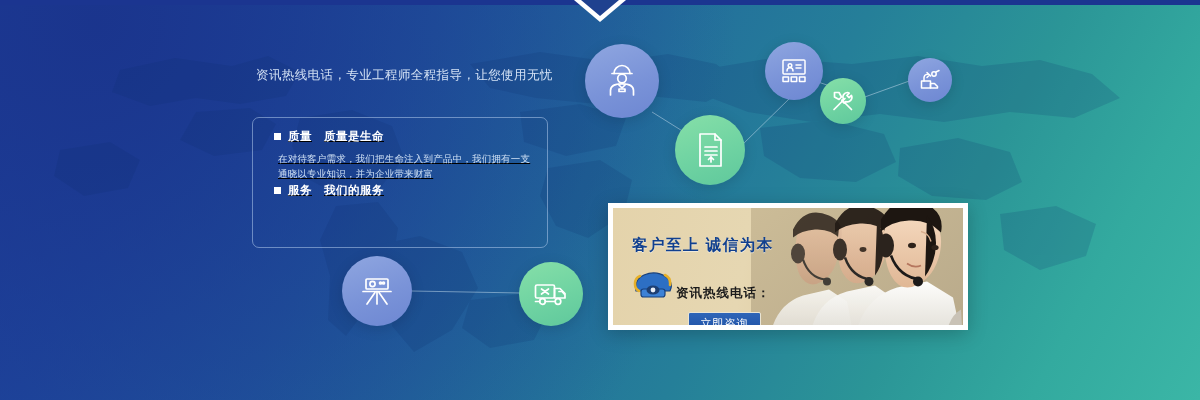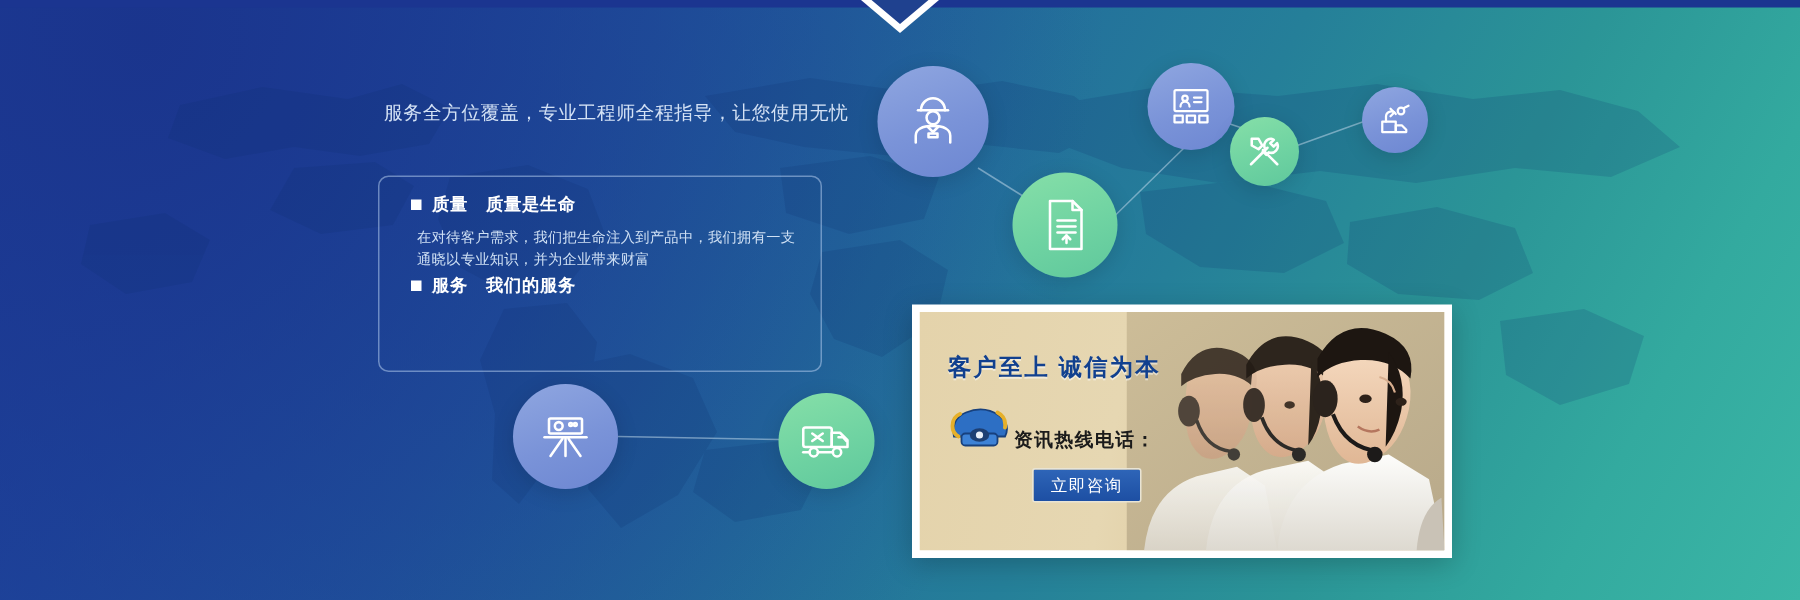"服务全方位覆盖，专业工程师全程指导，让您使用无忧" div.h-sub { text: 服务全方位覆盖 -> 资讯热线电话 }
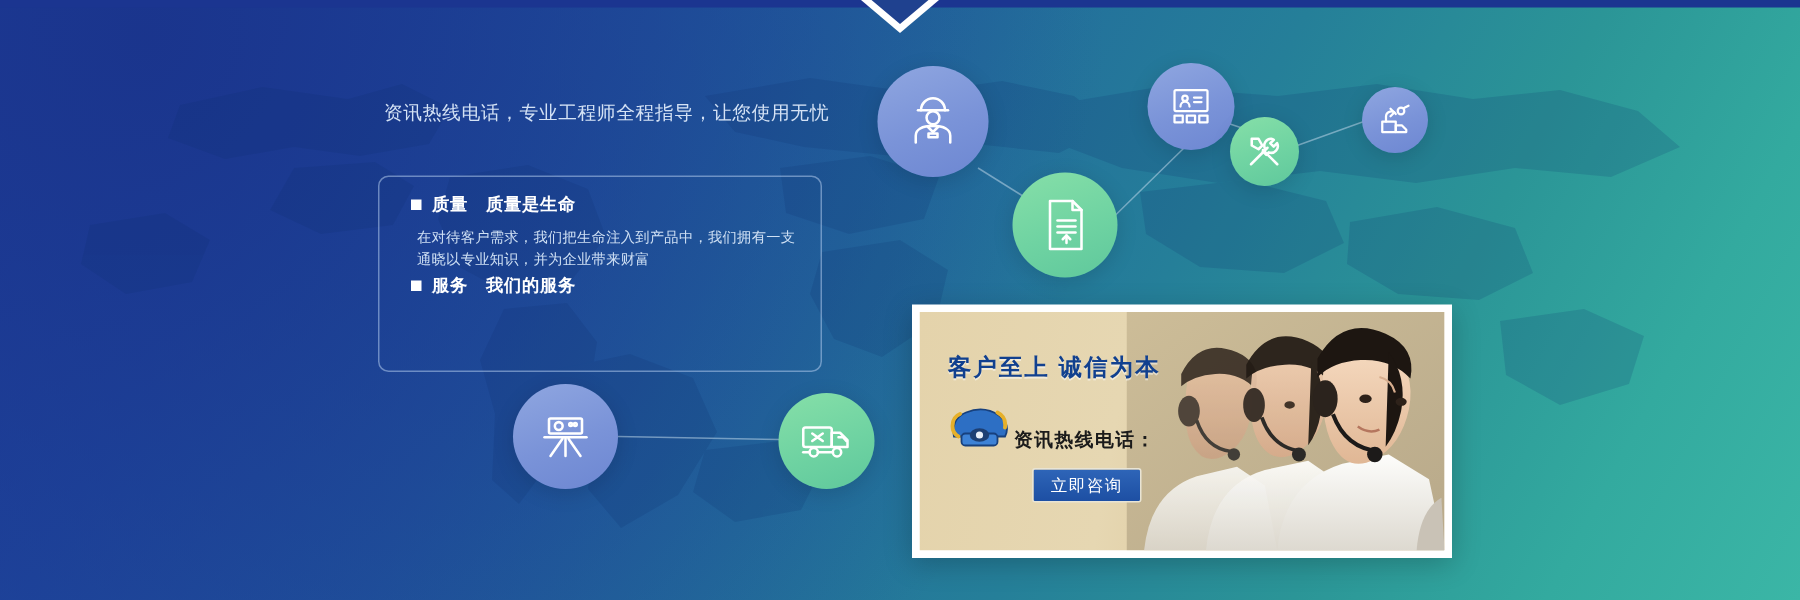"质量" .blk { text-decoration: none -> underline }
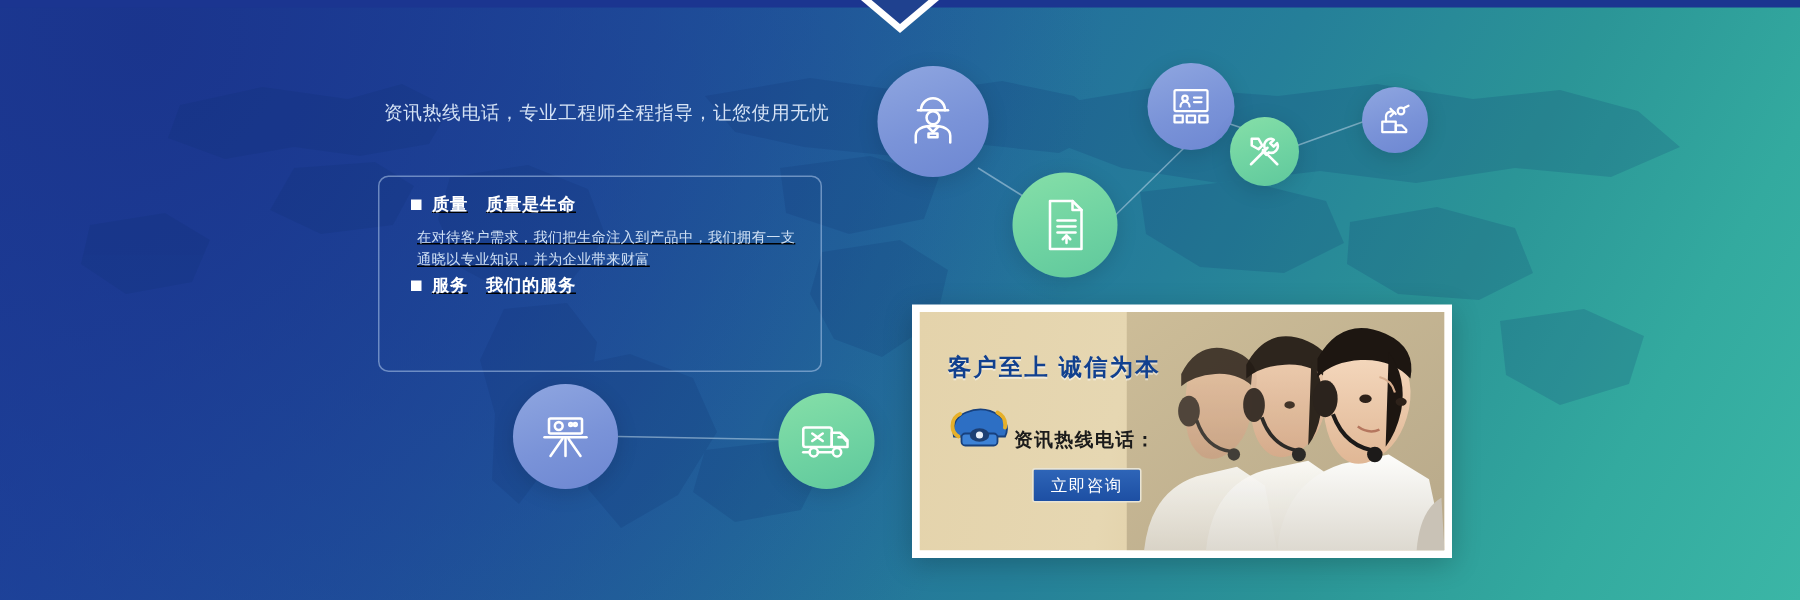"客户至上 诚信为本" .promo { height: 169px -> 127px }
